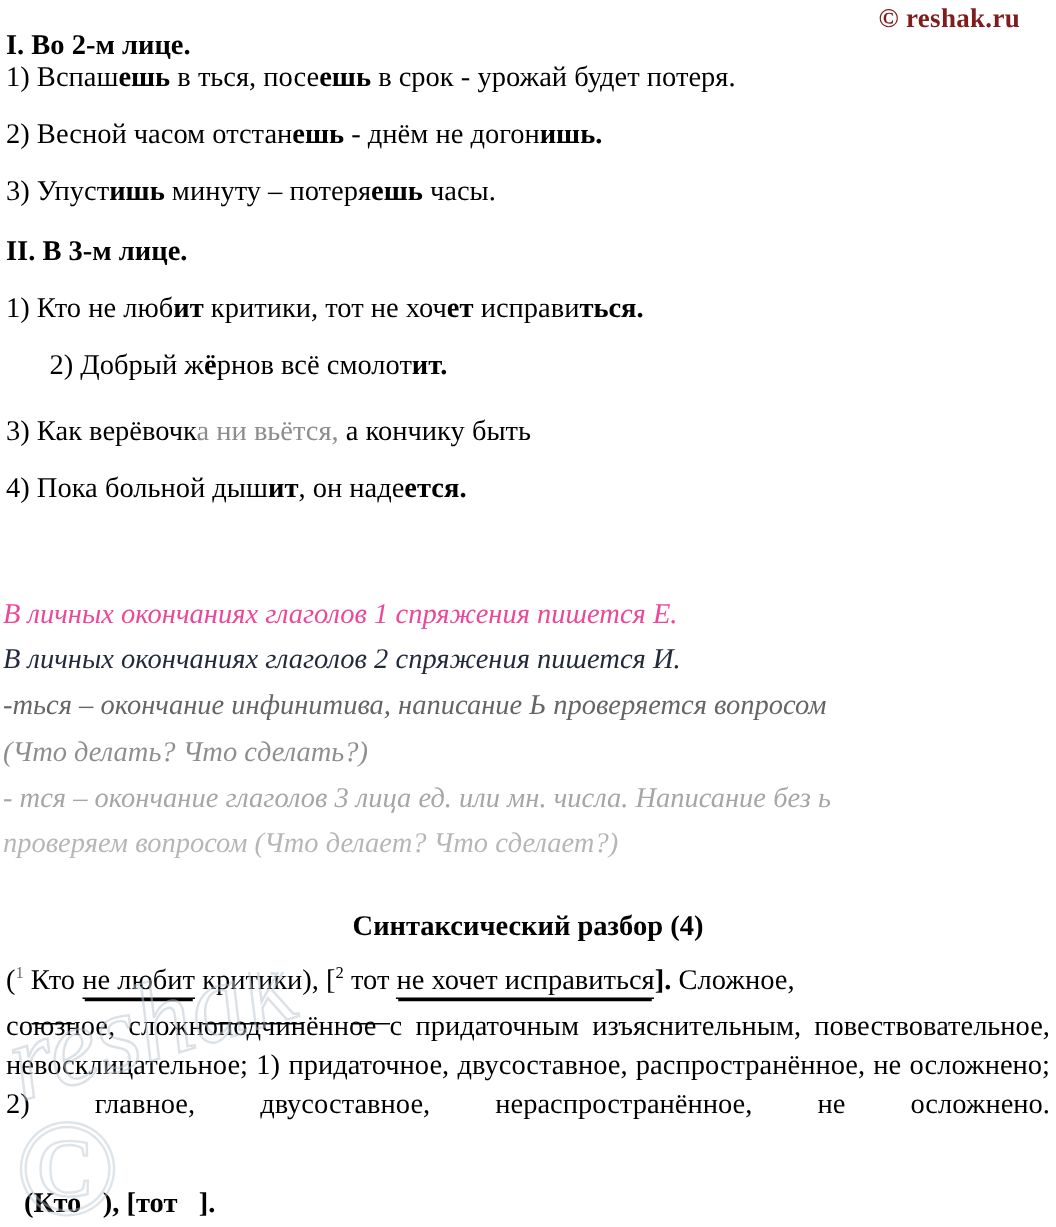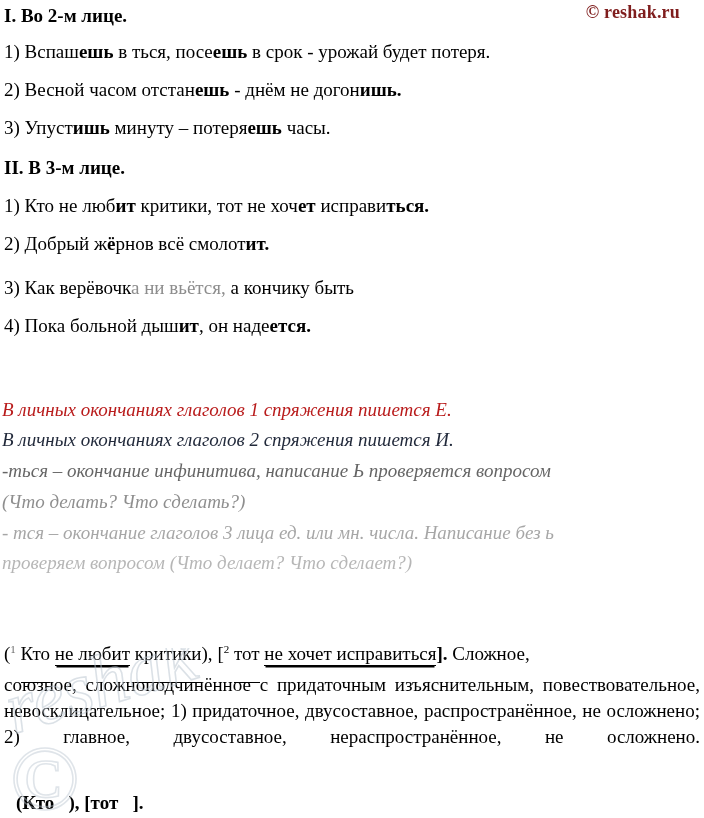"I. Во 2-м лице." p.sec-head { top: 6px -> 21px }
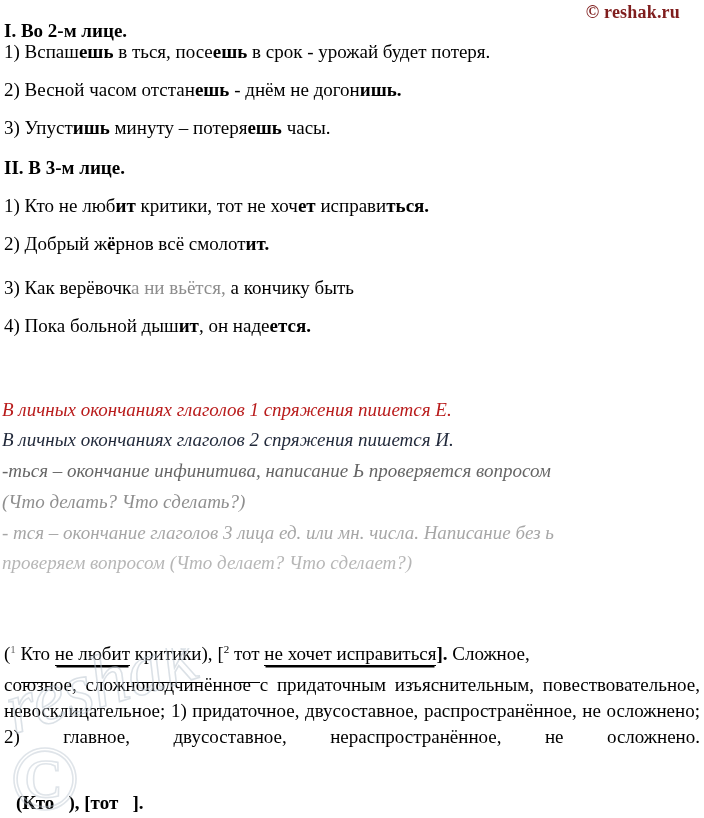"2) Добрый жёрнов всё смолотит." p.item { margin-left: none -> 29px }
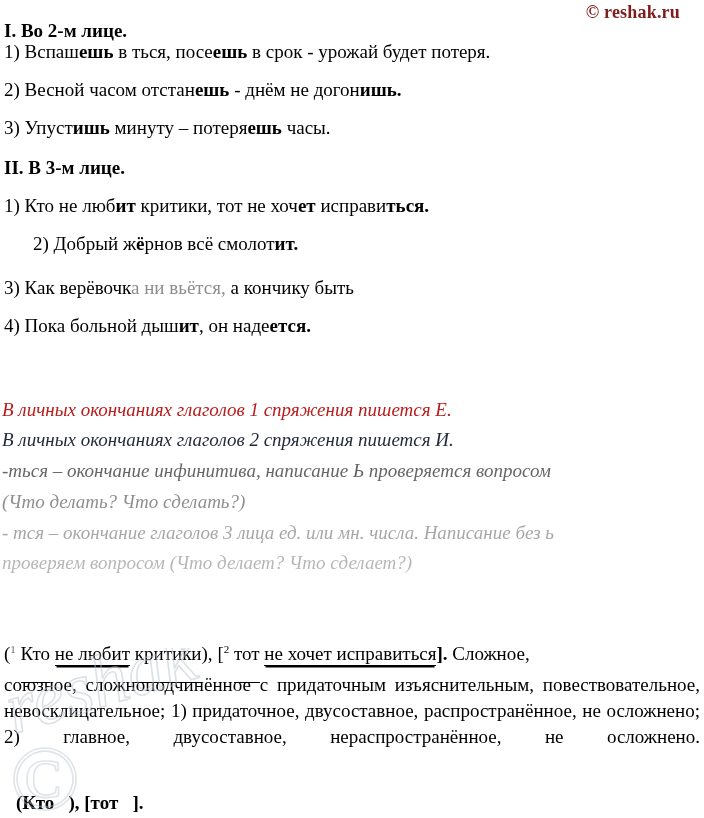"В личных окончаниях глаголов 1" .f0 { color: #b91c1c -> #ec4899 }
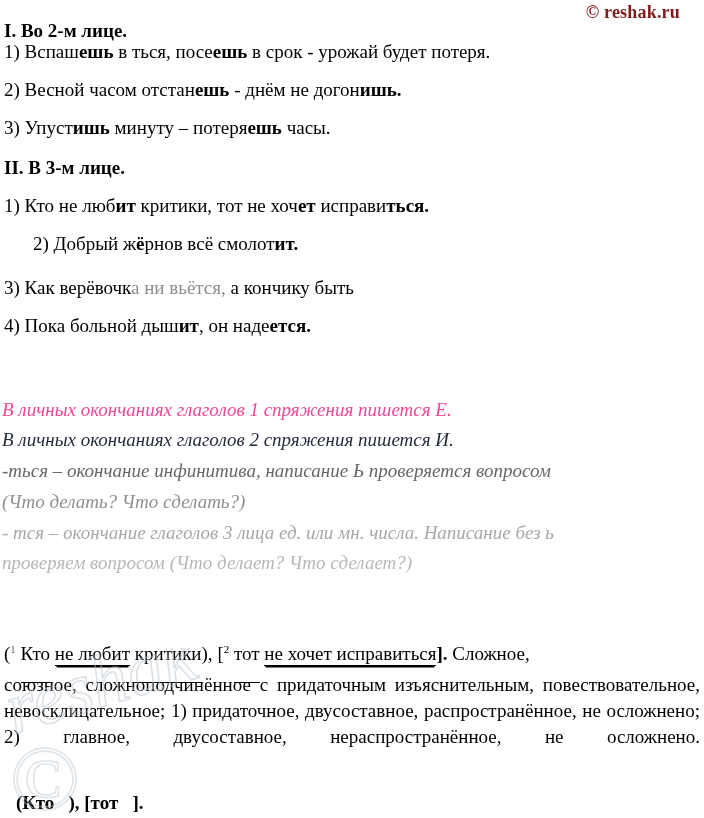"Синтаксический разбор (4)" p.razbor-title { html: none -> <p>Синтаксический разбор (4)</p> }
